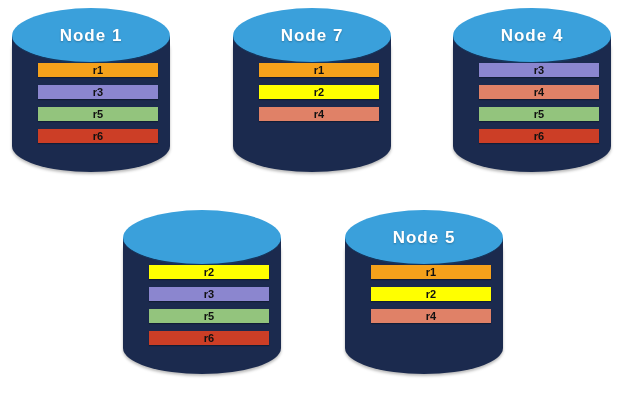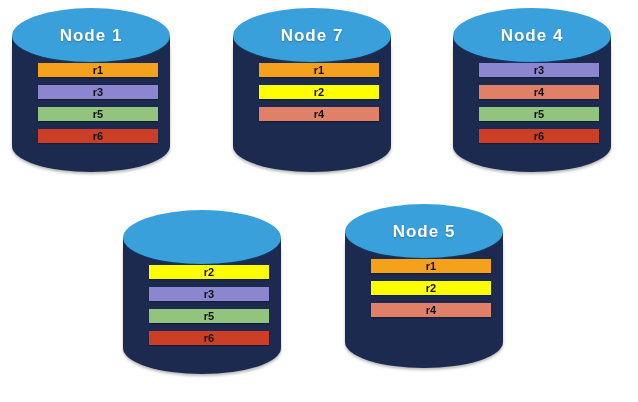"Node 5" div.node { top: 204px -> 210px }
